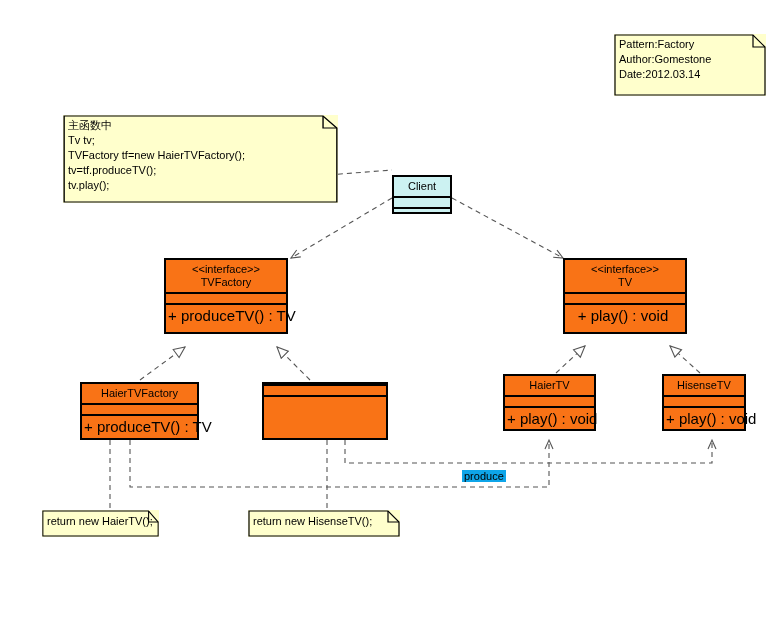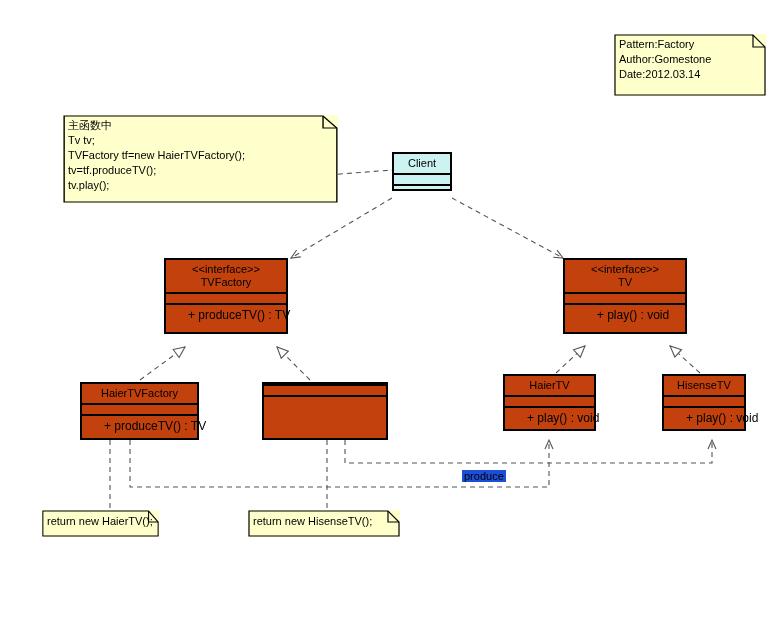"Client" div.uml-box { top: 152px -> 175px }
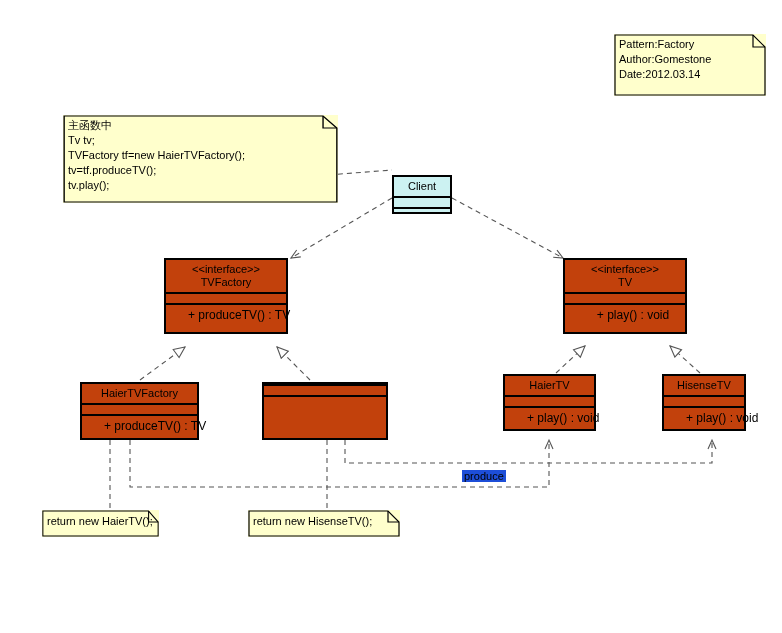"<<interface>>" .uml-box { background: #c2410c -> #f97316 }
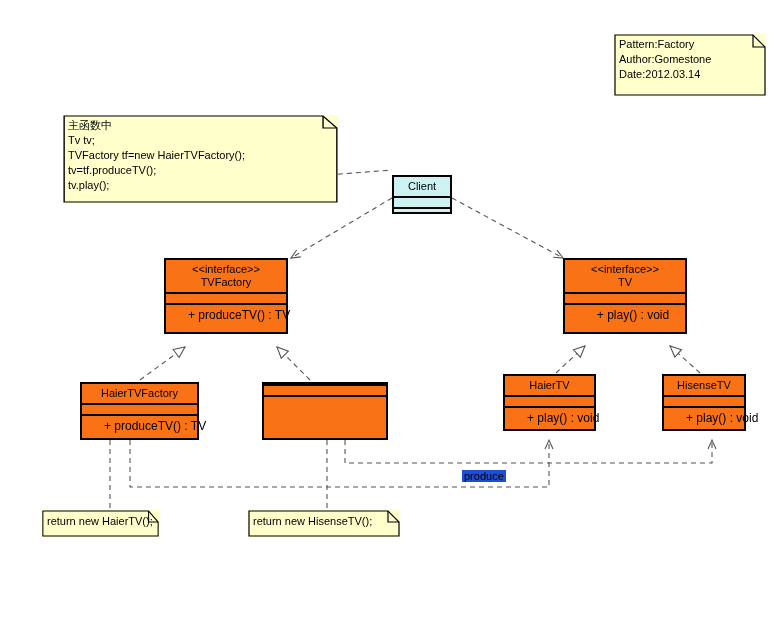"+ produceTV() : TV" .uml-ops { font-size: 12px -> 15px; padding: 4px 6px 4px 22px -> 4px 6px 4px 2px }
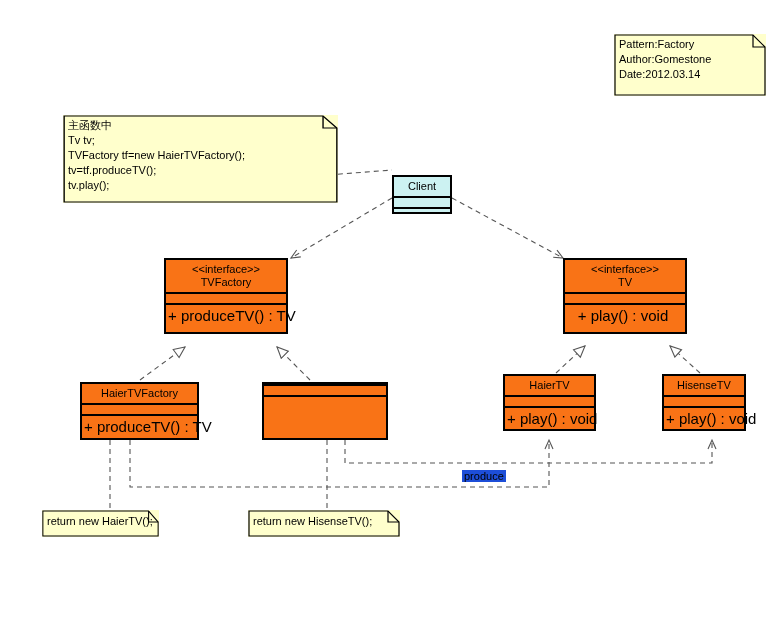"produce" .edge-label { background: #1d4ed8 -> #0ea5e9 }
